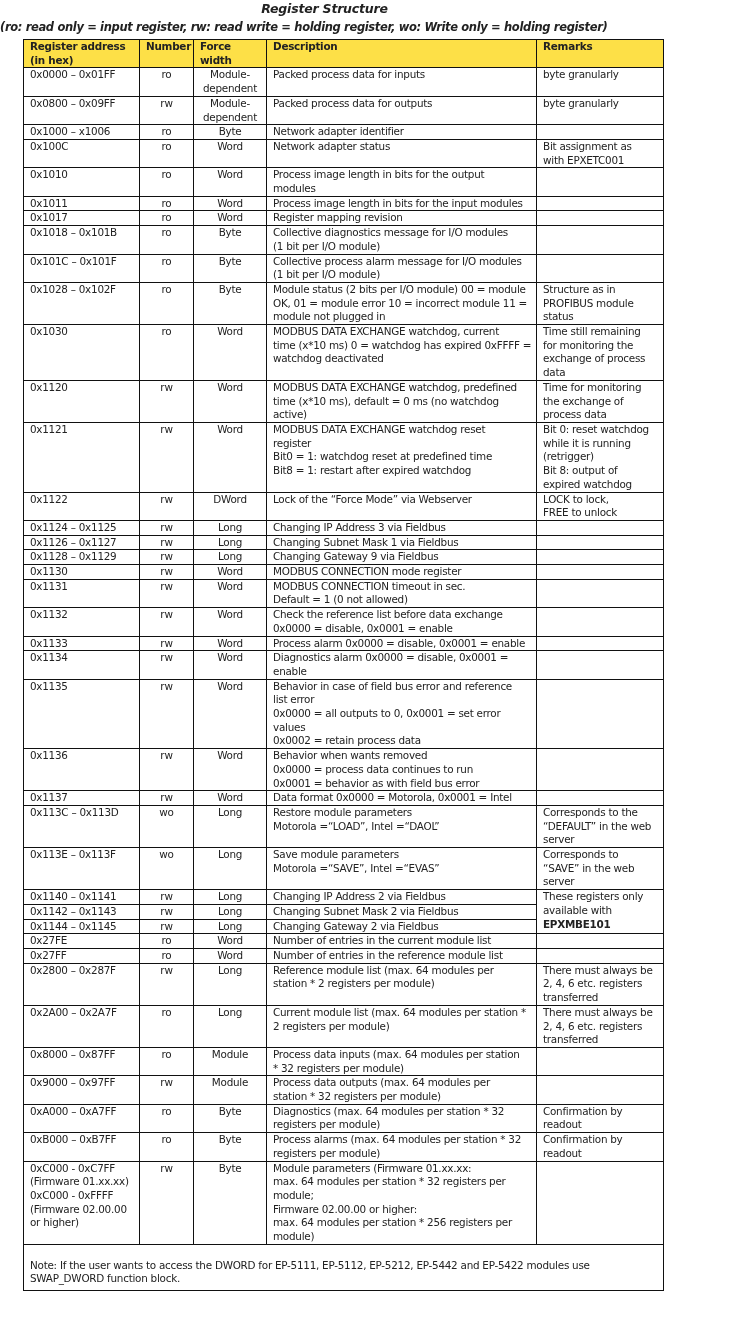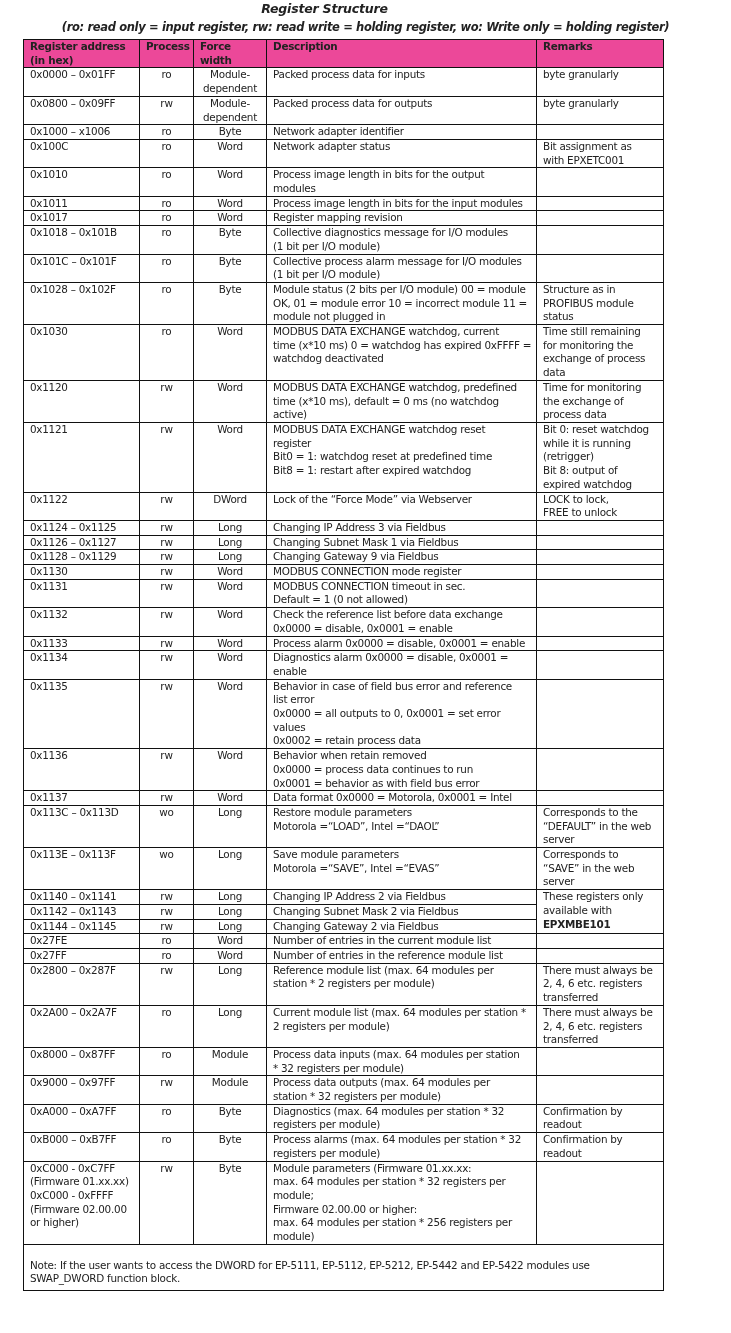"(ro: read only = input" .subtitle { text-align: center -> left }
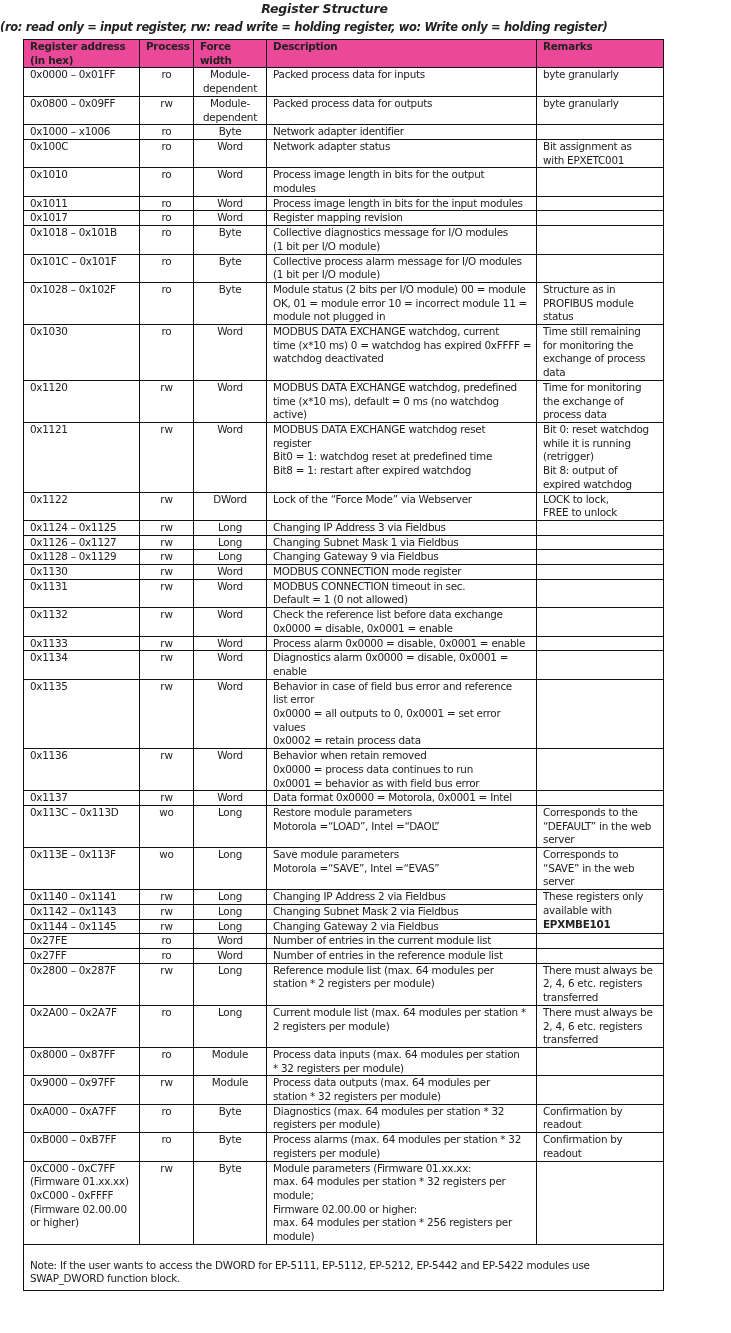"Register address" th { background: #ec4899 -> #fde047 }
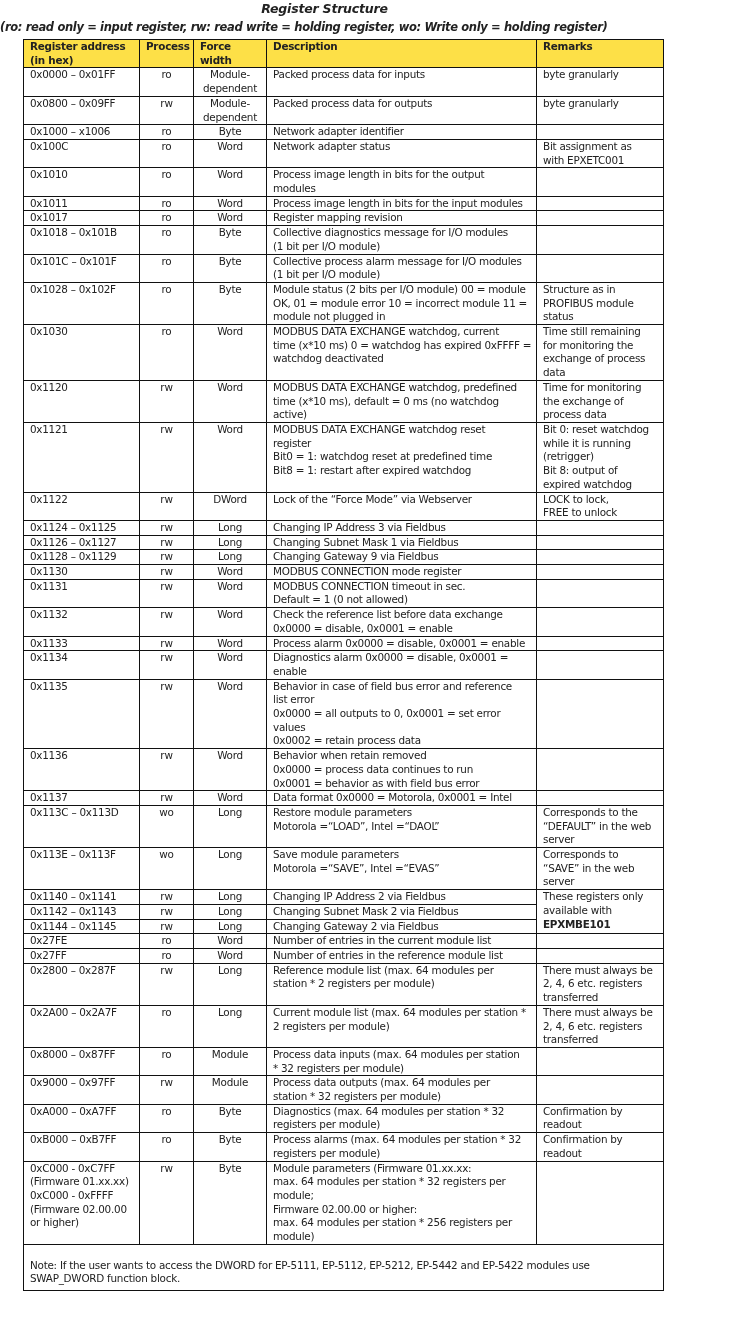"Process" th { text: Process -> Number }
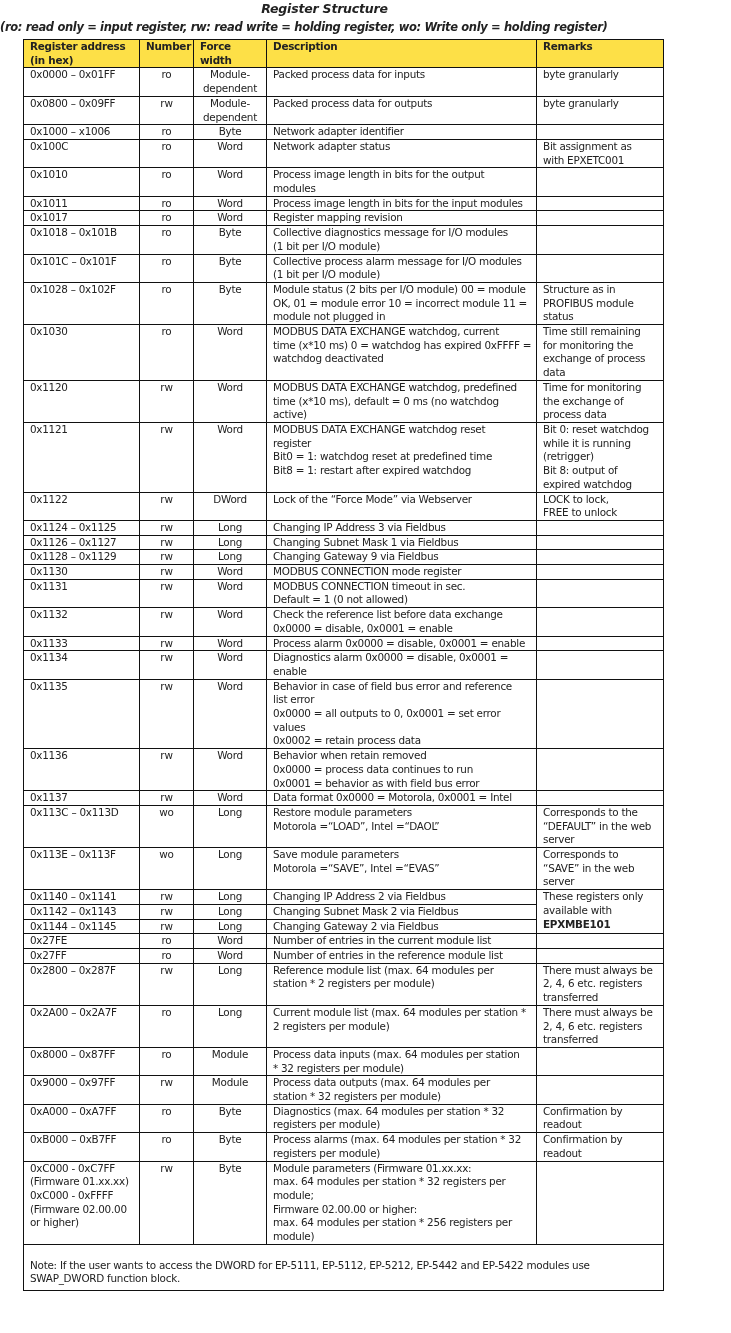"Behavior when retain removed" td { text: retain -> wants }
